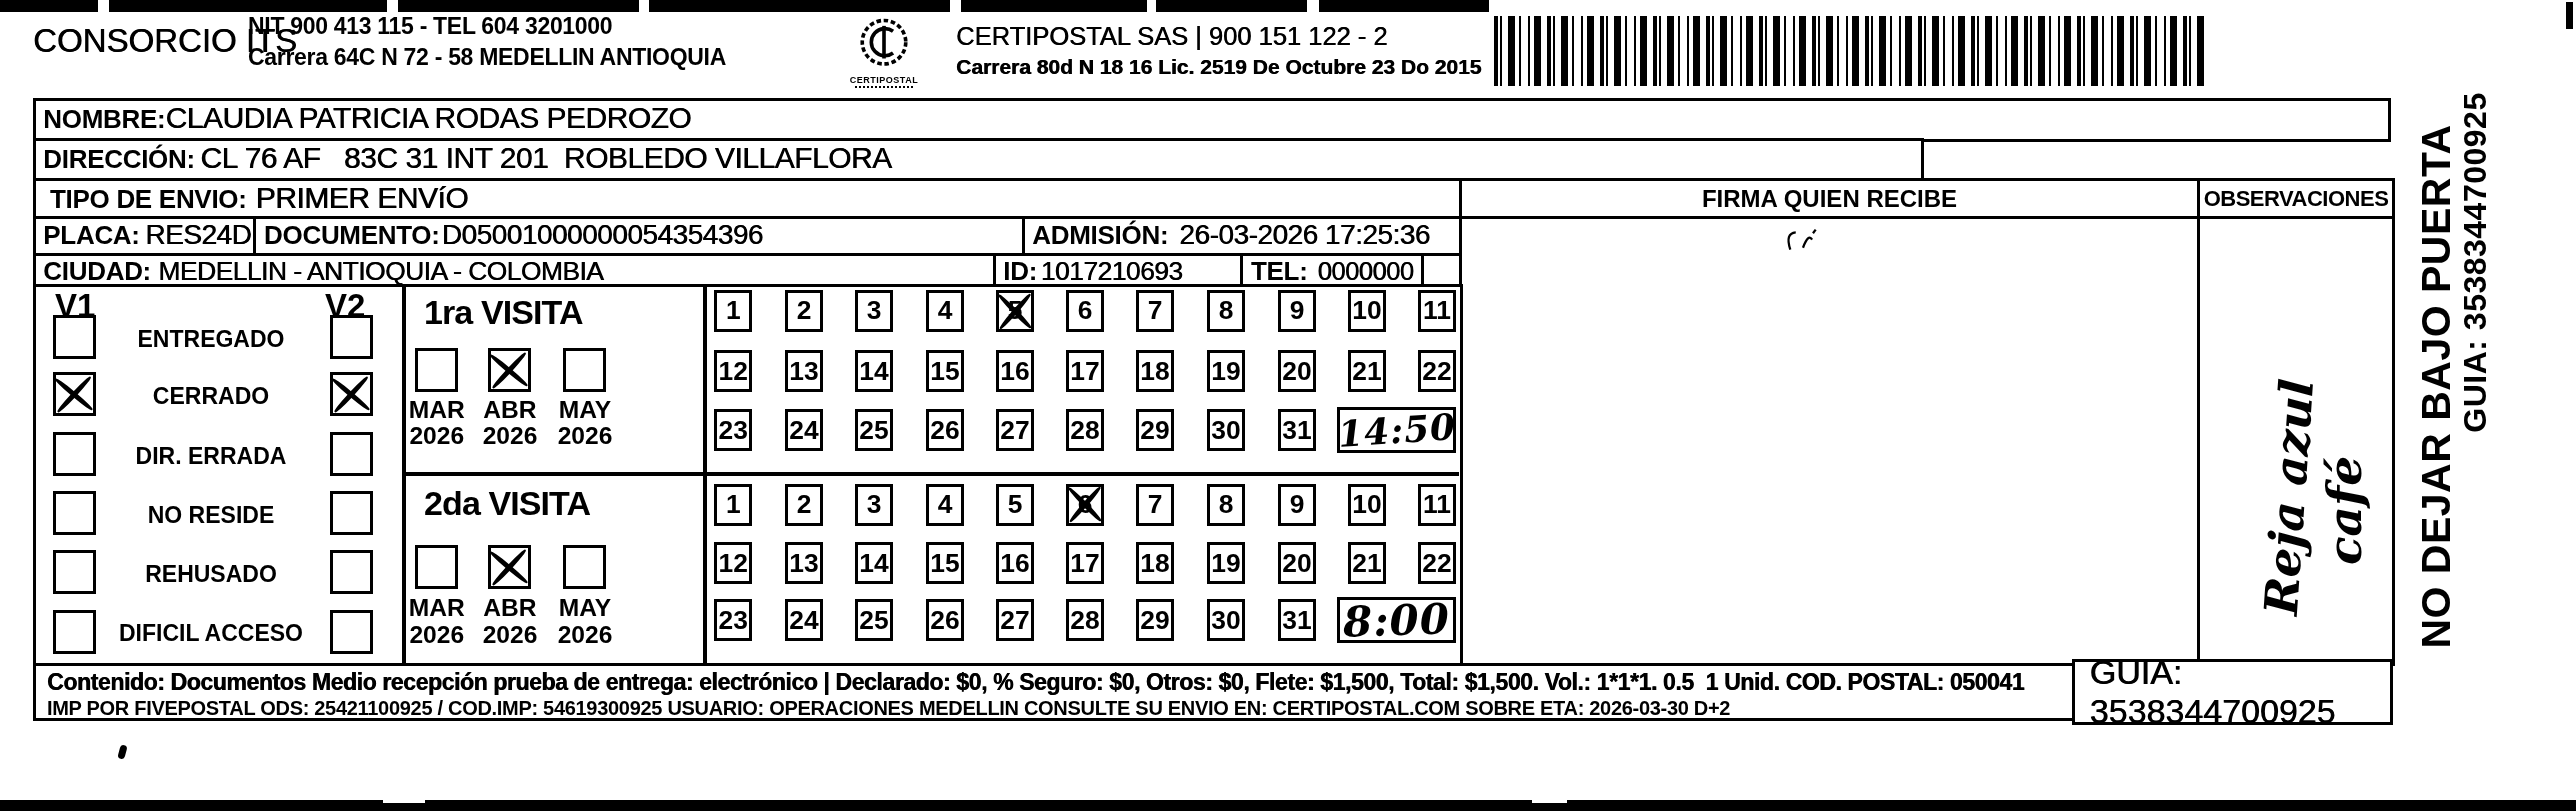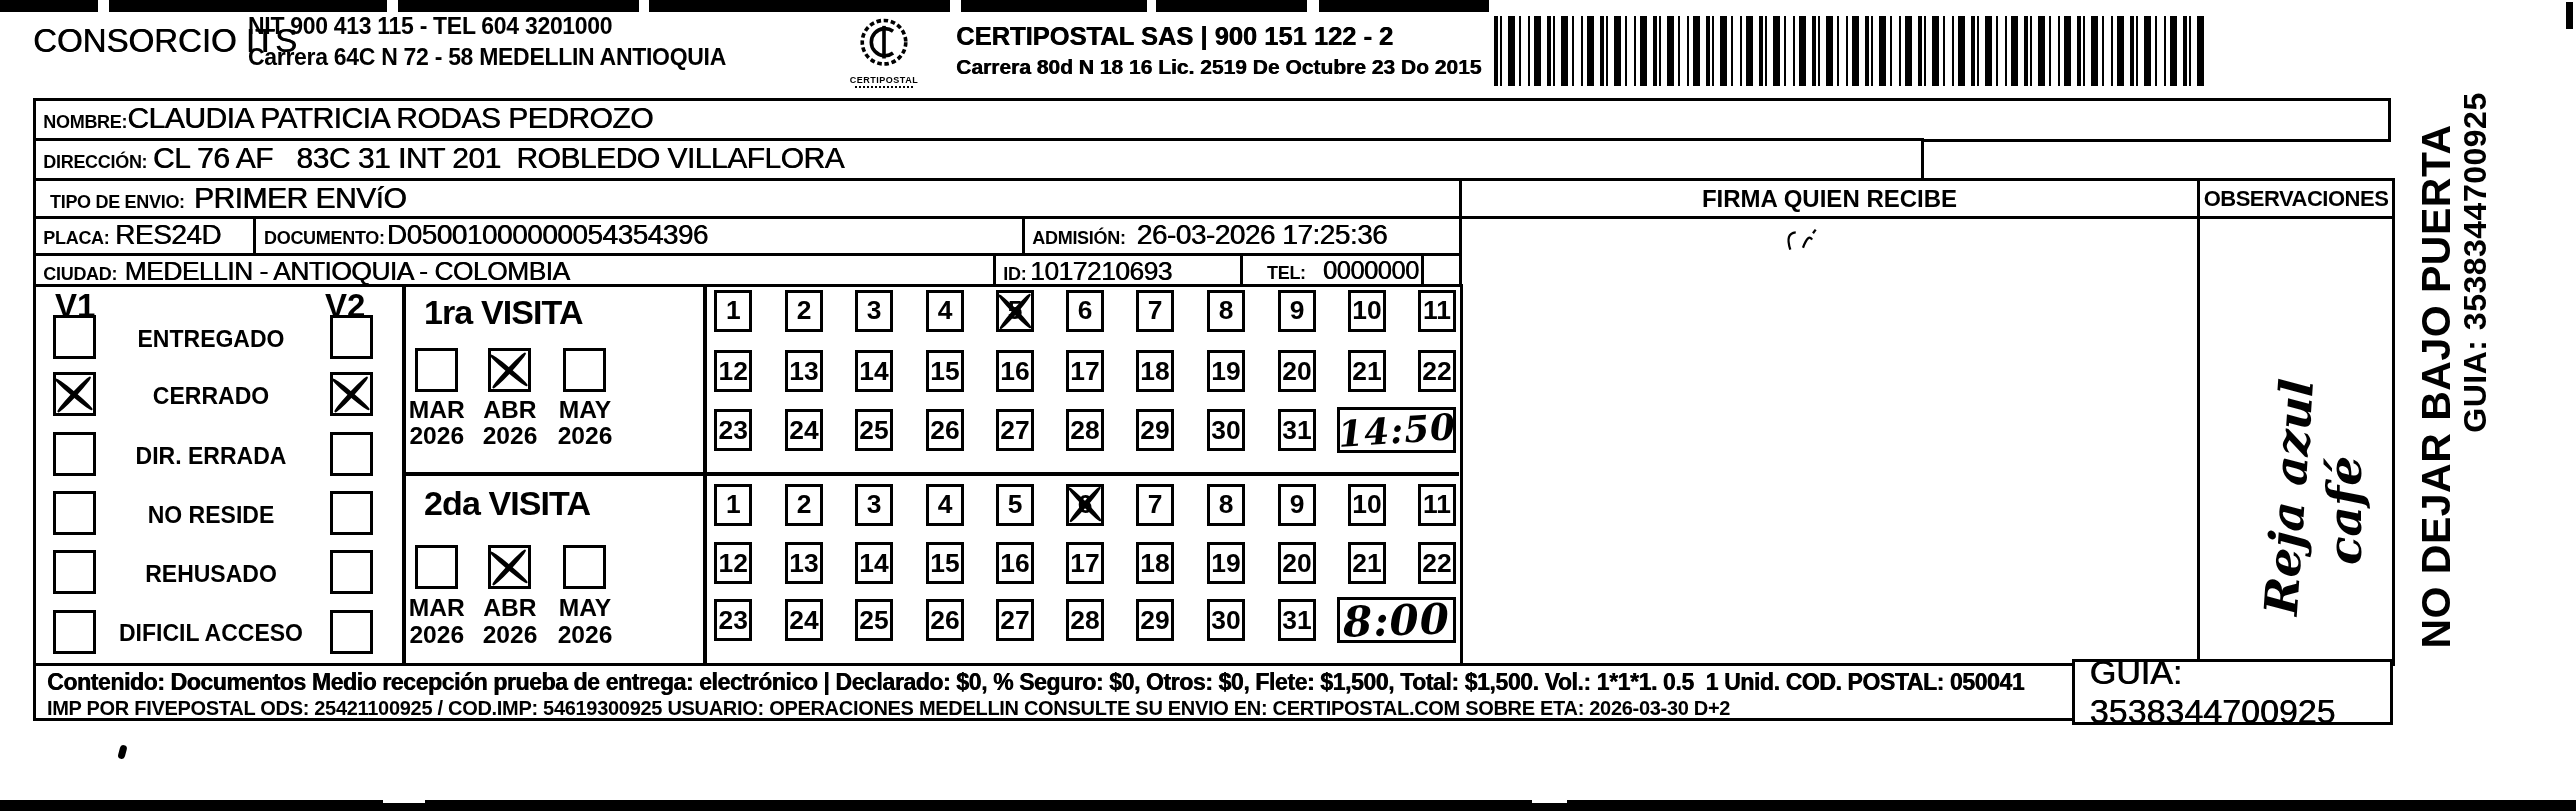"CERTIPOSTAL SAS | 900 151" div.abs { font-weight: 700 -> 400 }
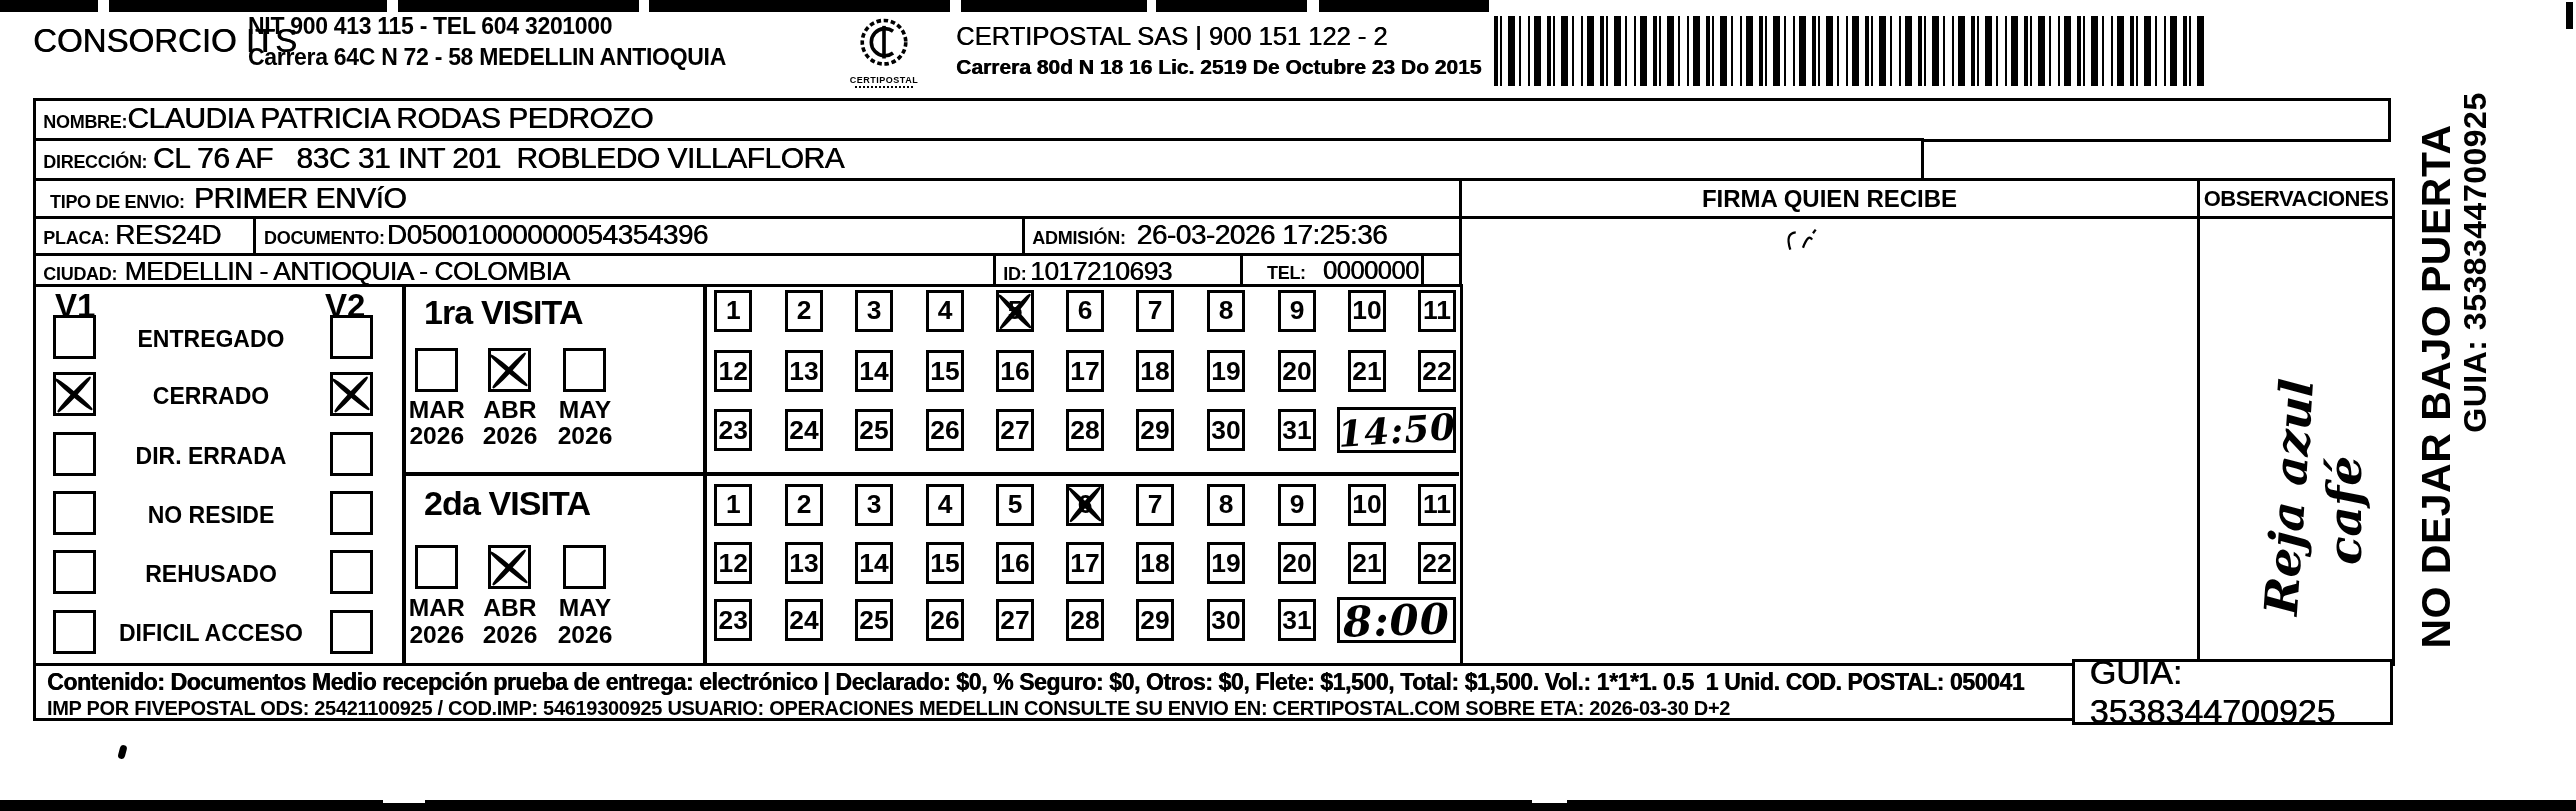"NOMBRE:" .flabel { font-size: 18px -> 26px }
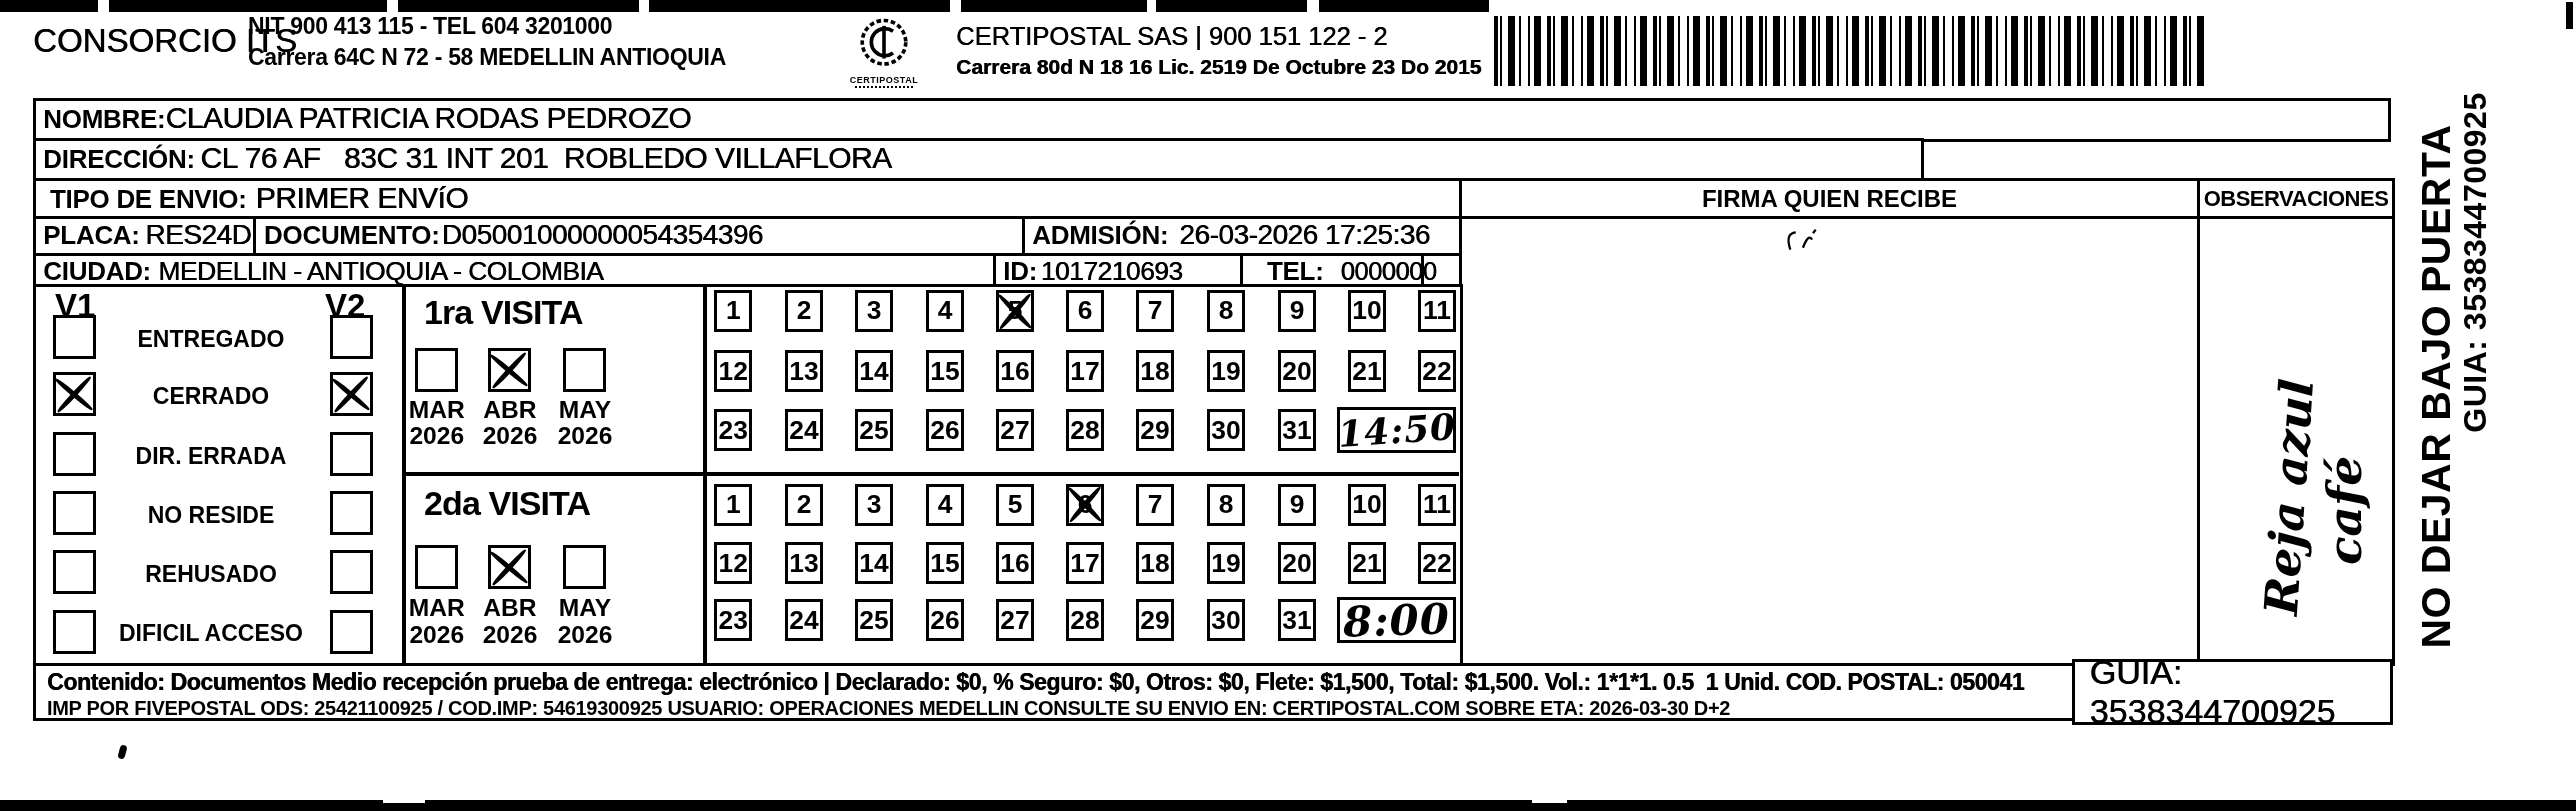"TEL:" div.box { padding-left: 24px -> 8px }
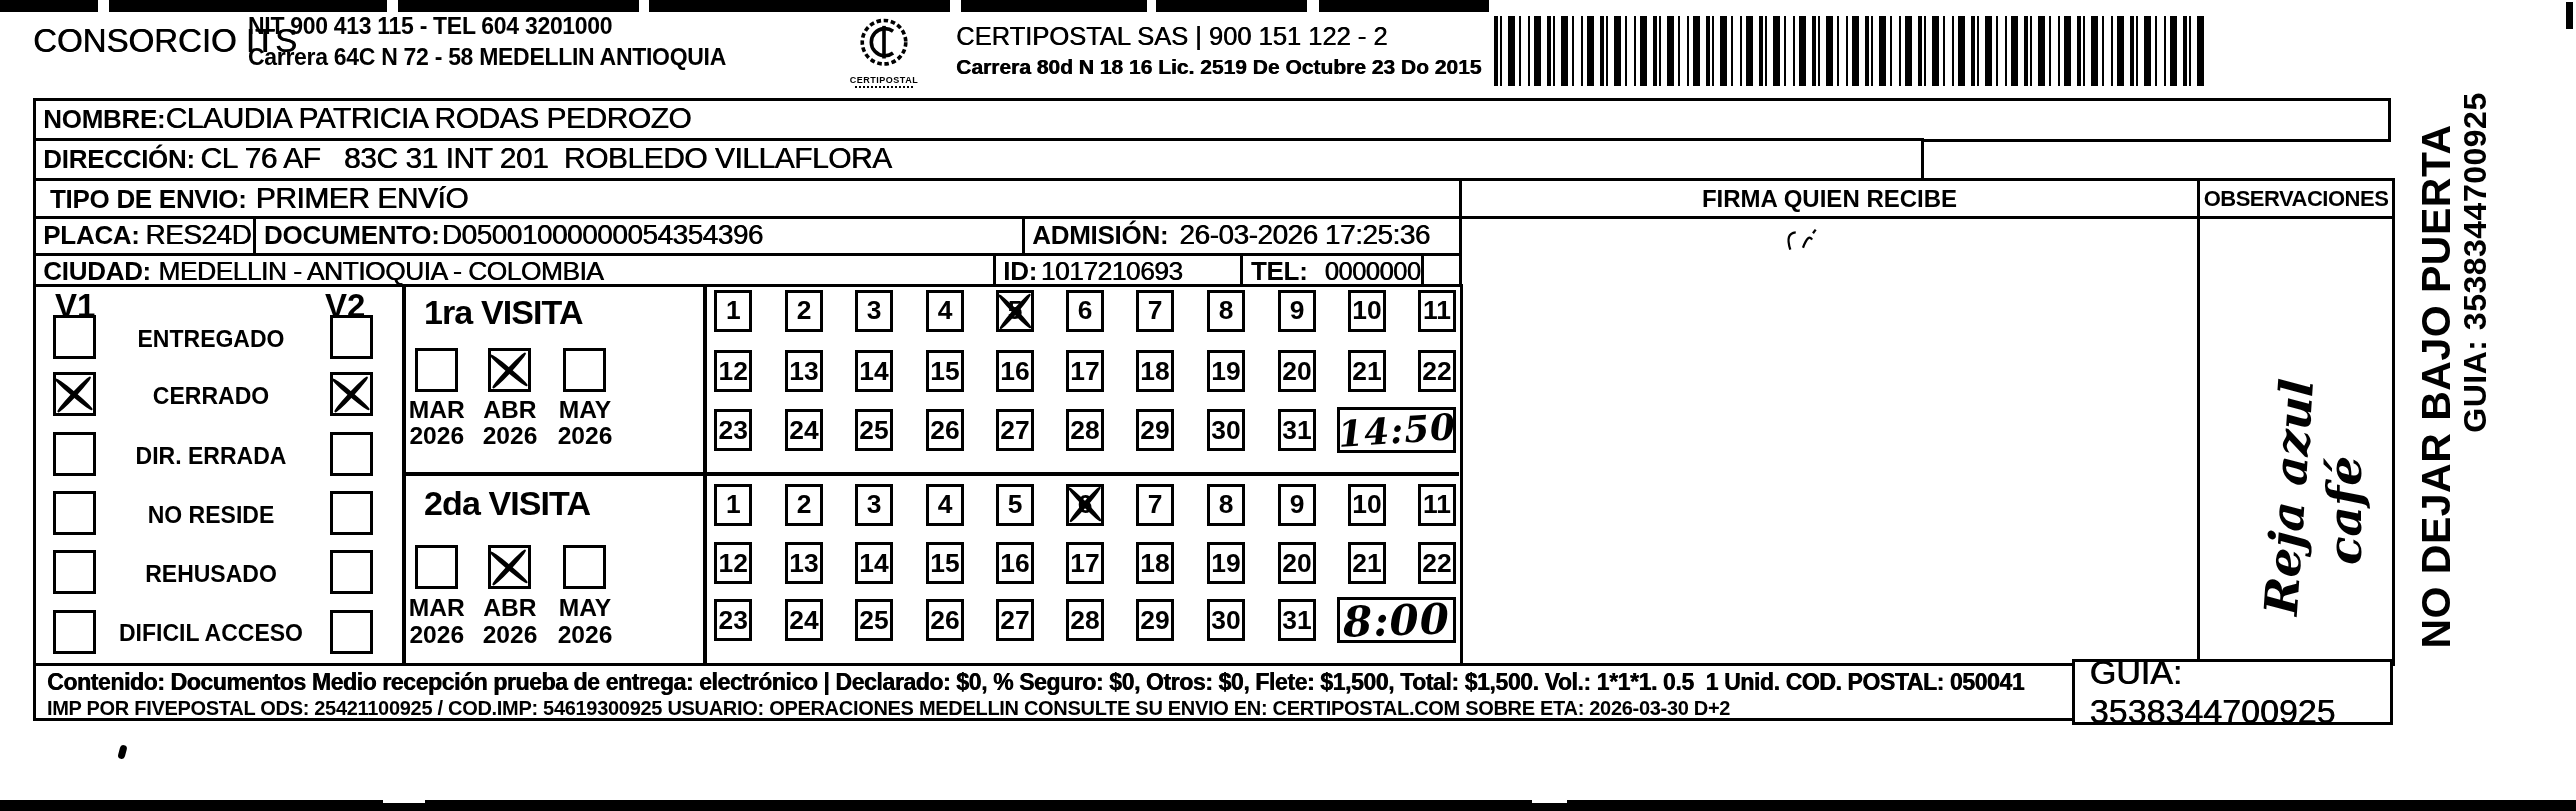"0000000" span.fval { margin-left: 17px -> 10px }
